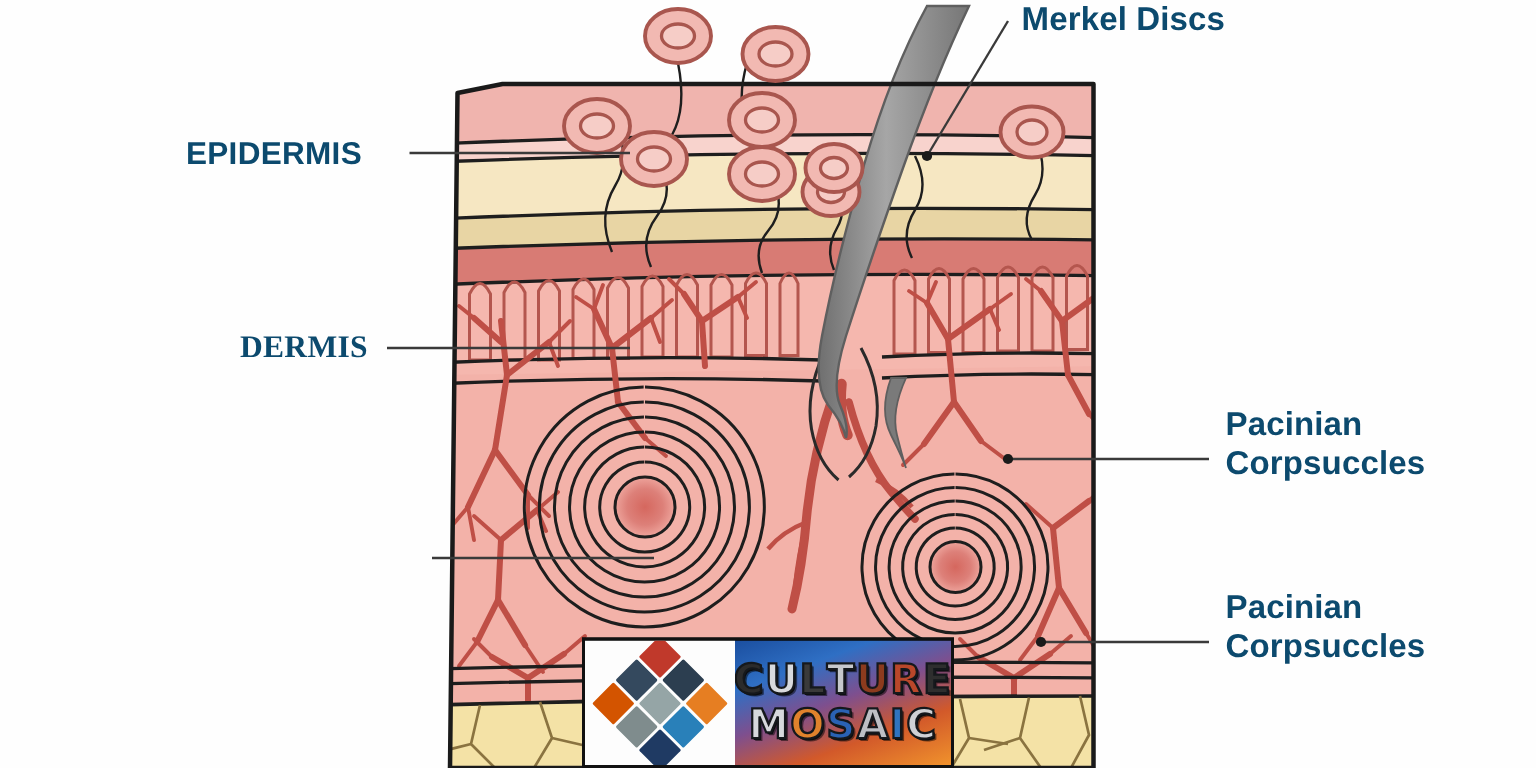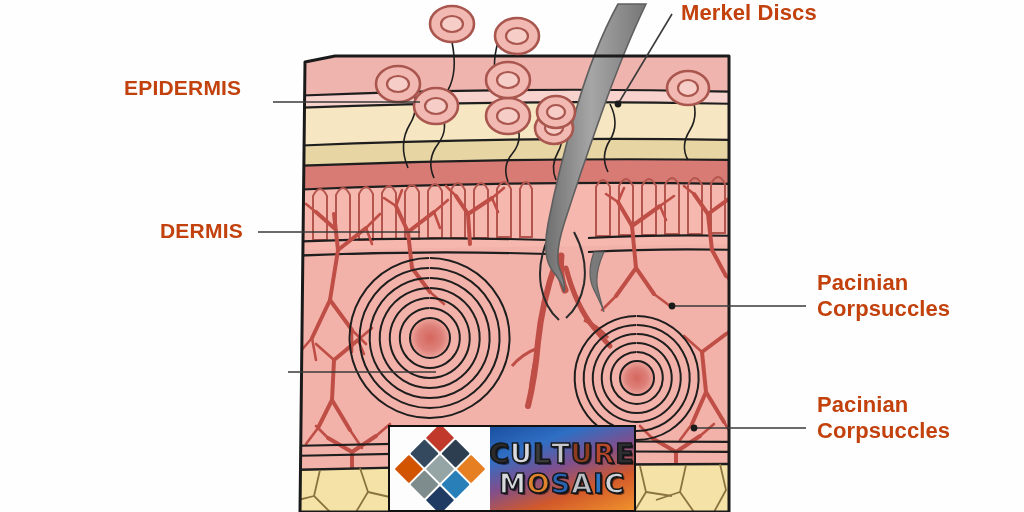"Merkel Discs" .label { color: #c2410c -> #0c4a6e }
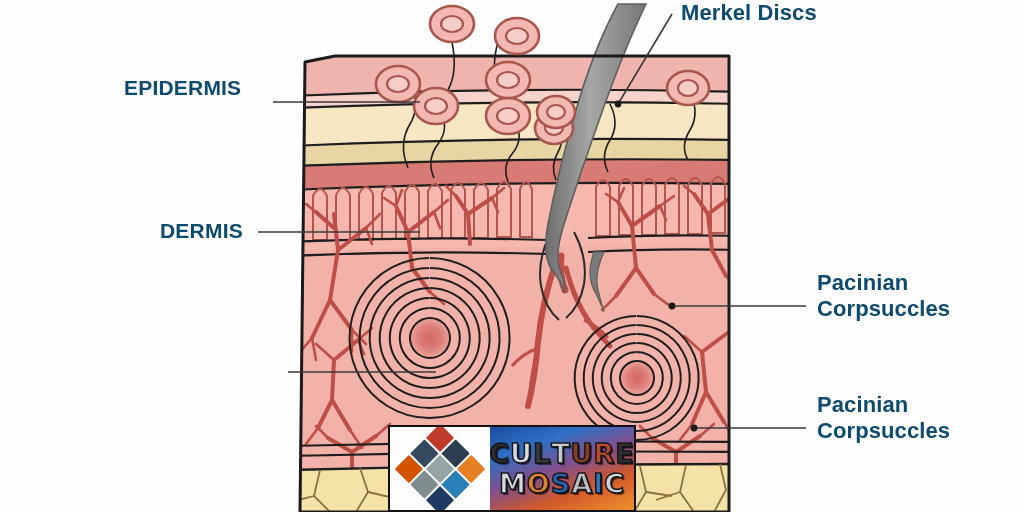"EPIDERMIS" #label-epidermis { top: 76px -> 91px }
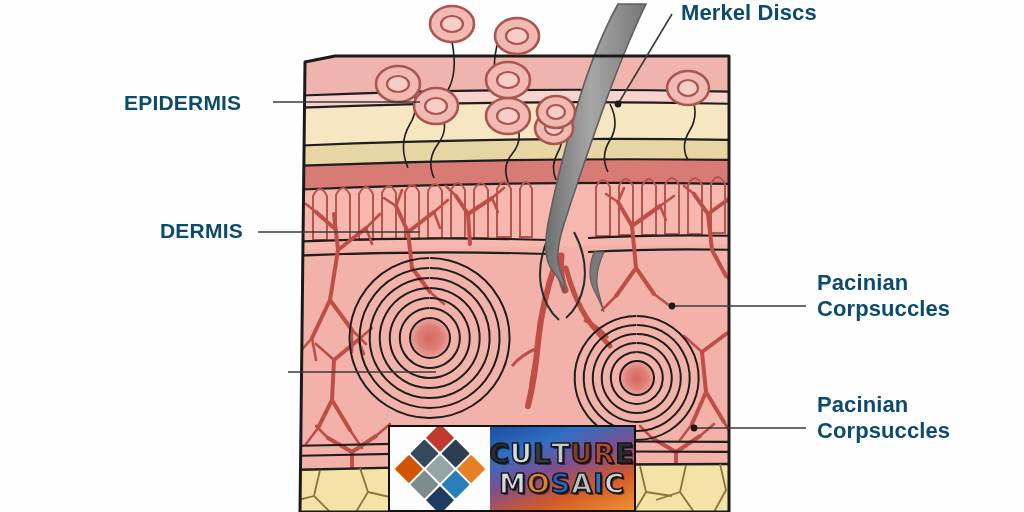"DERMIS" #label-dermis { font-family: none -> Liberation Serif, serif }
